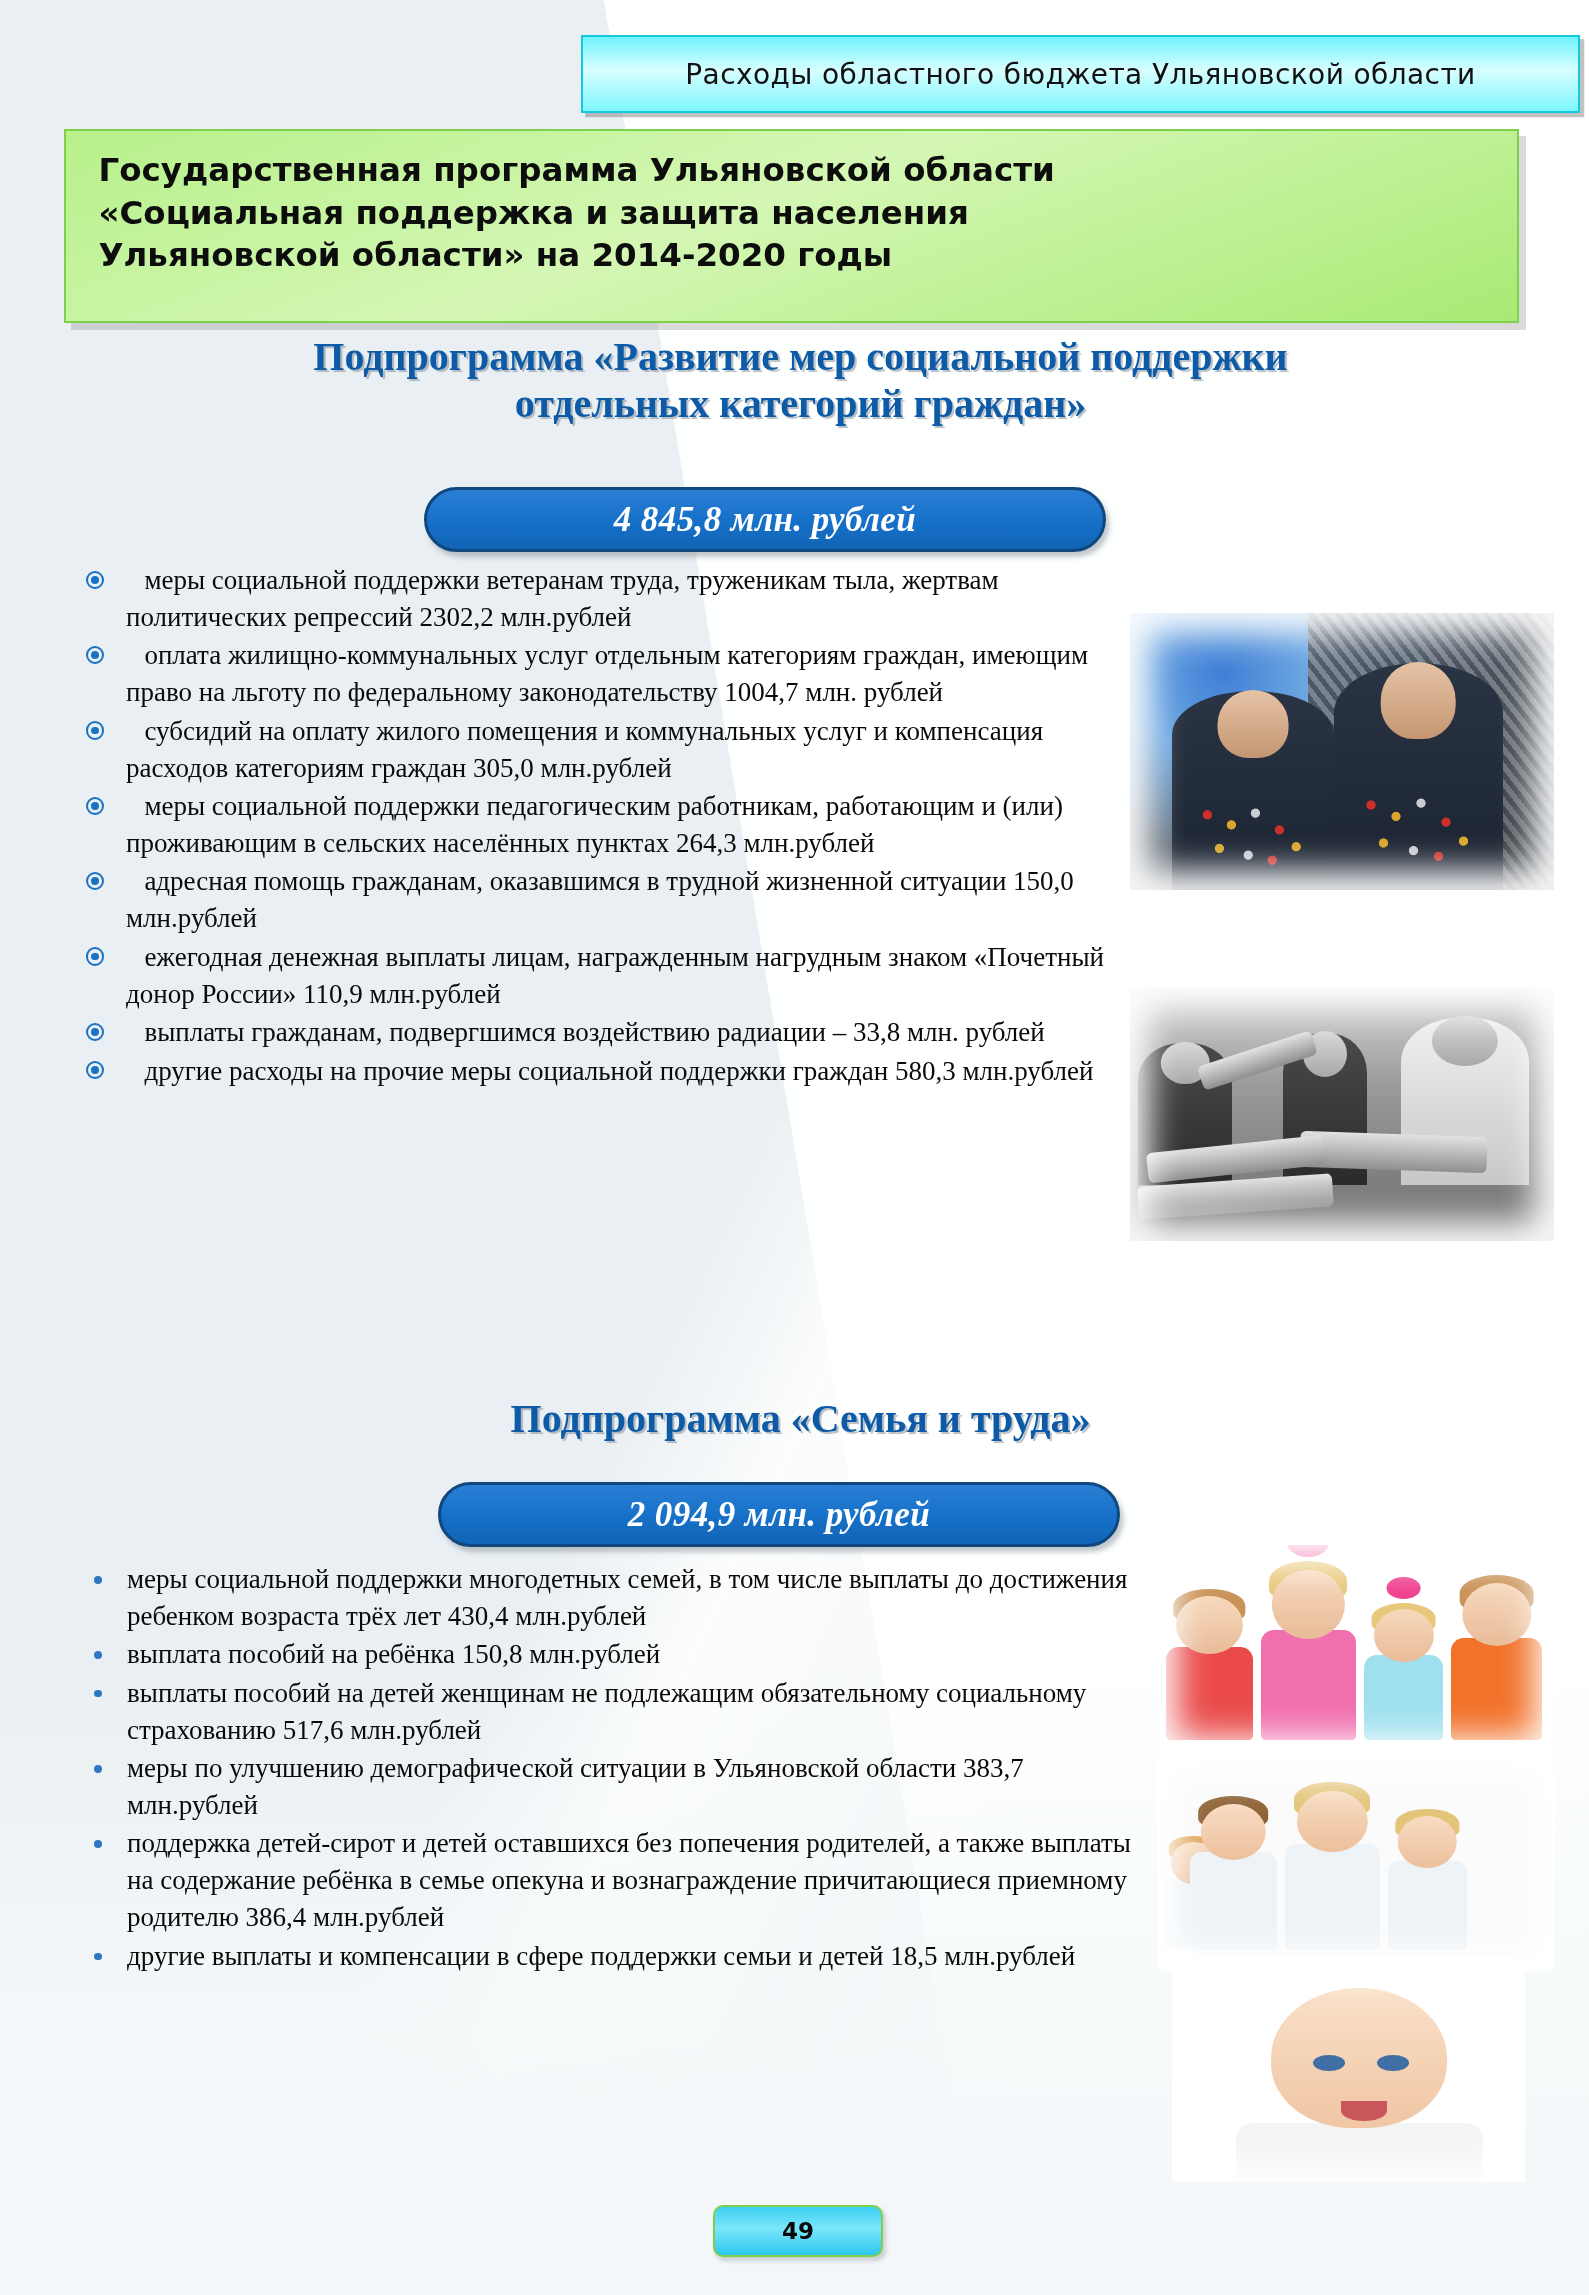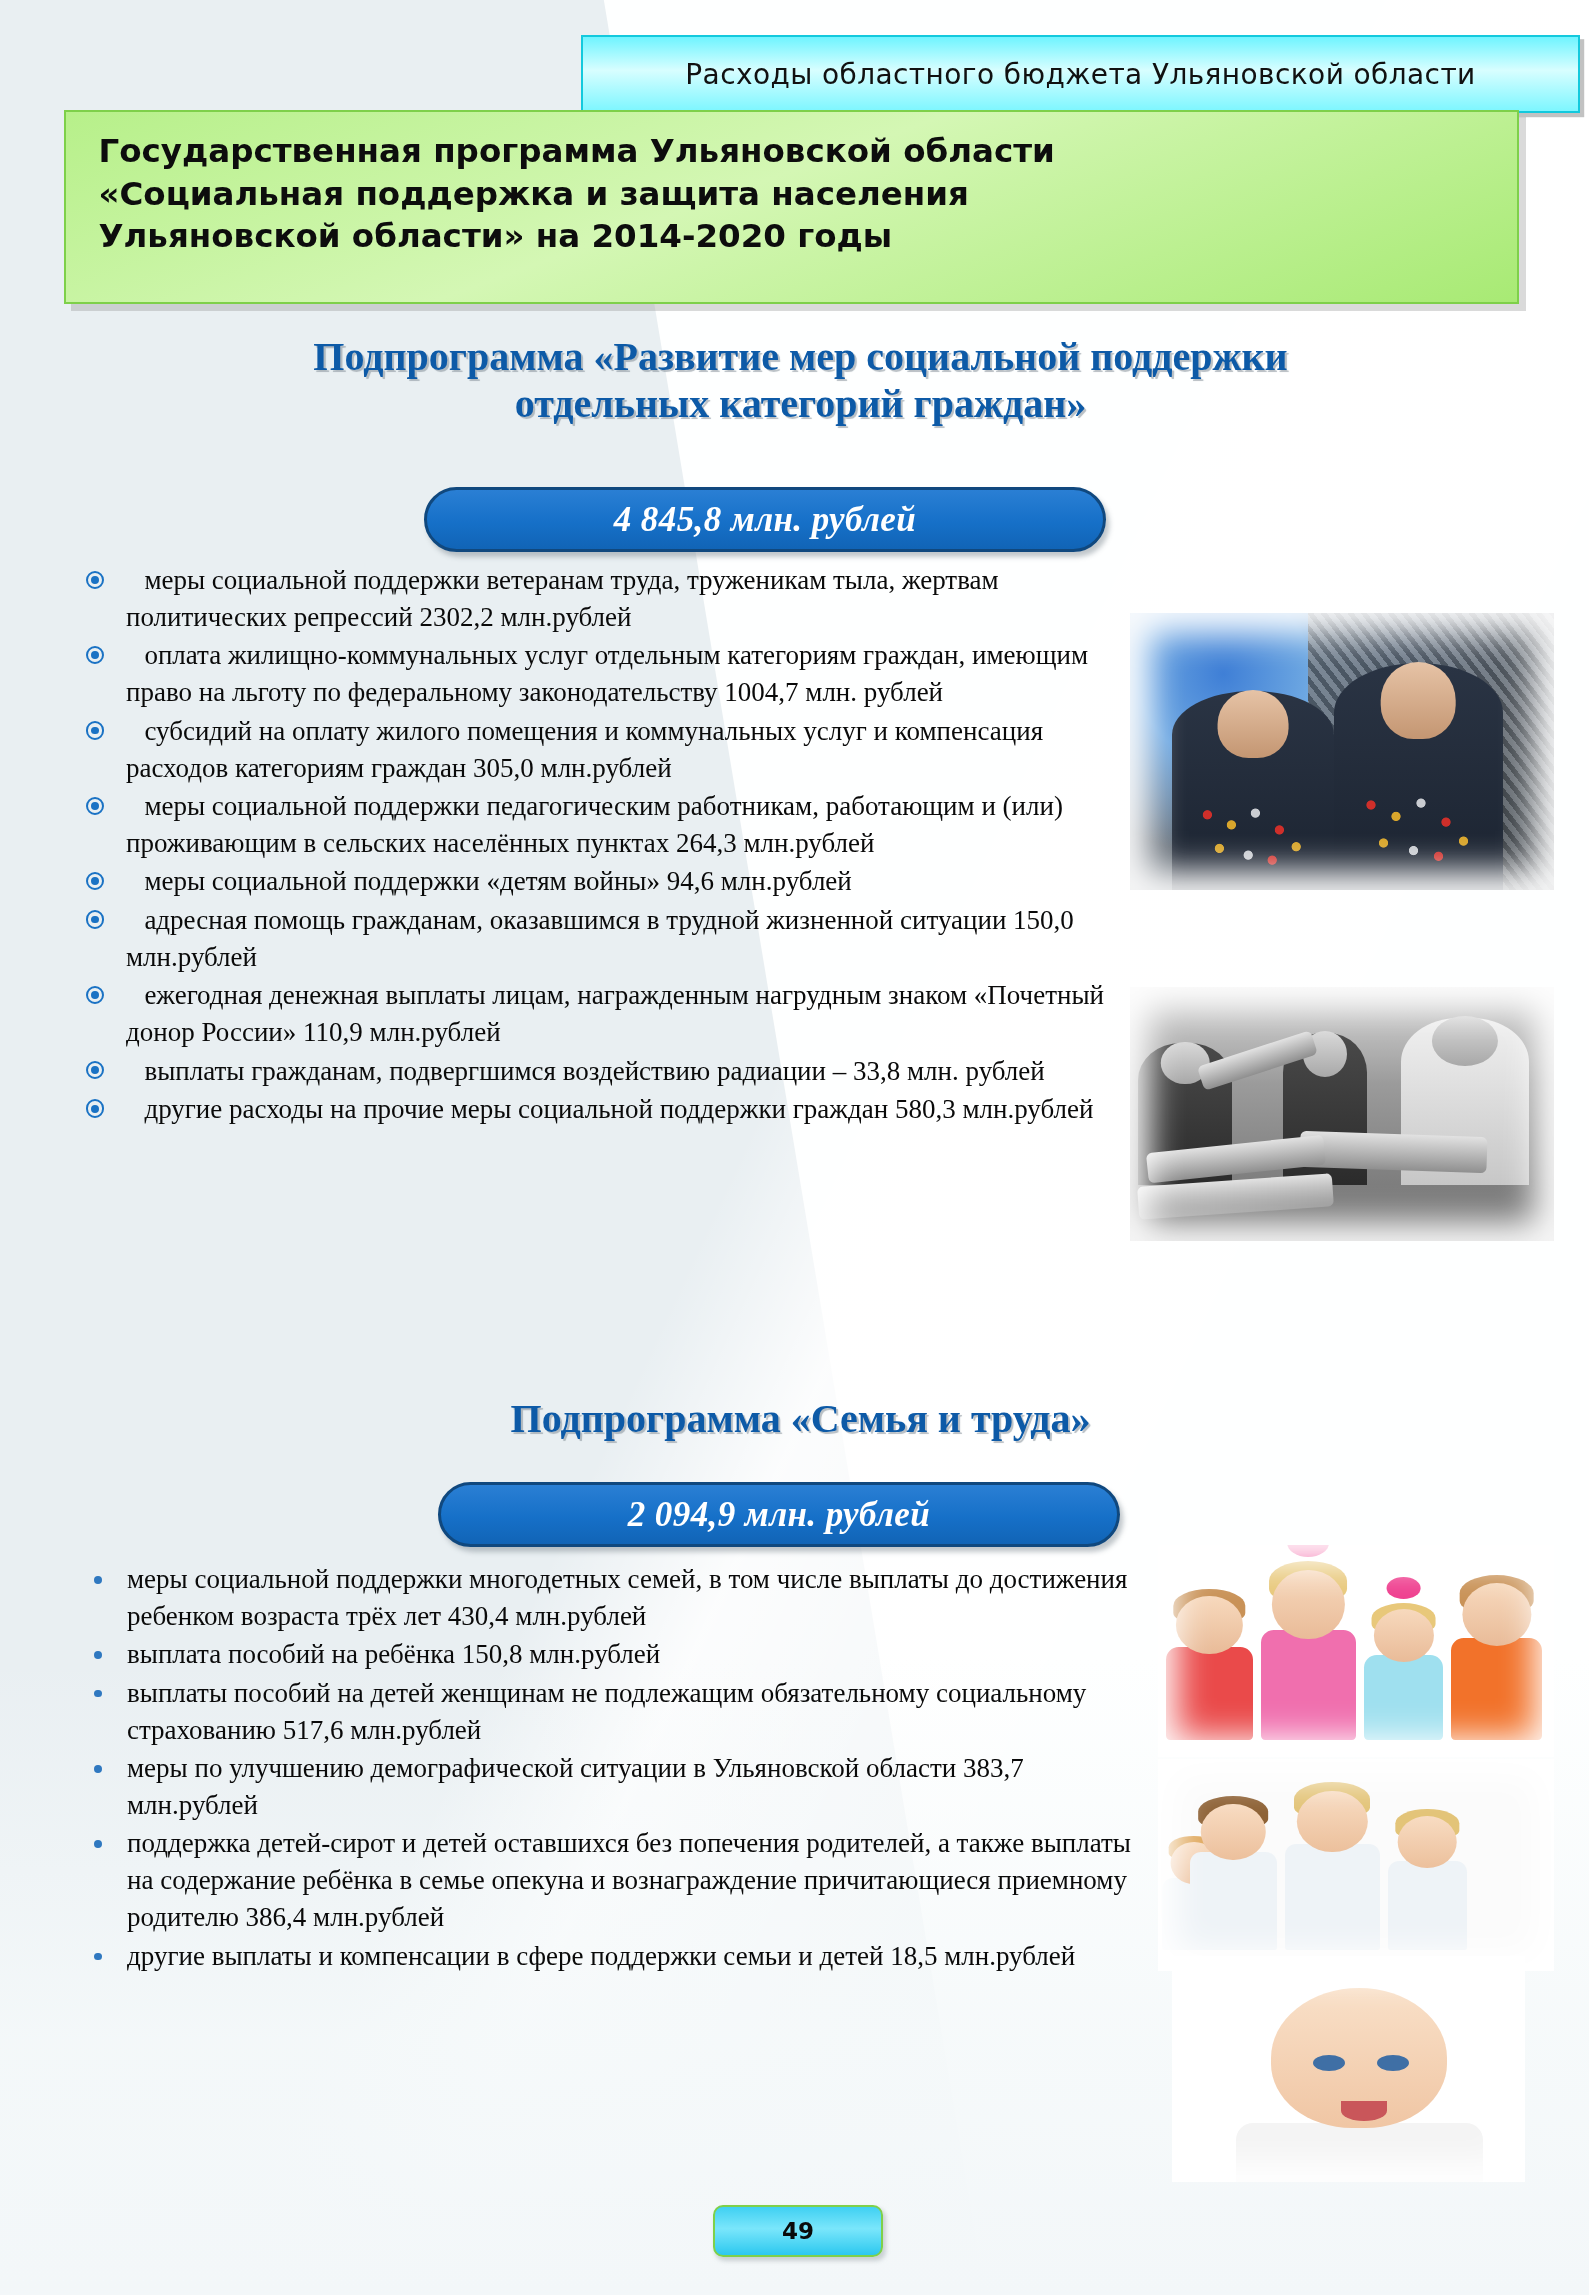"Государственная программа Ульяновской" .title-plate { top: 110px -> 129px }
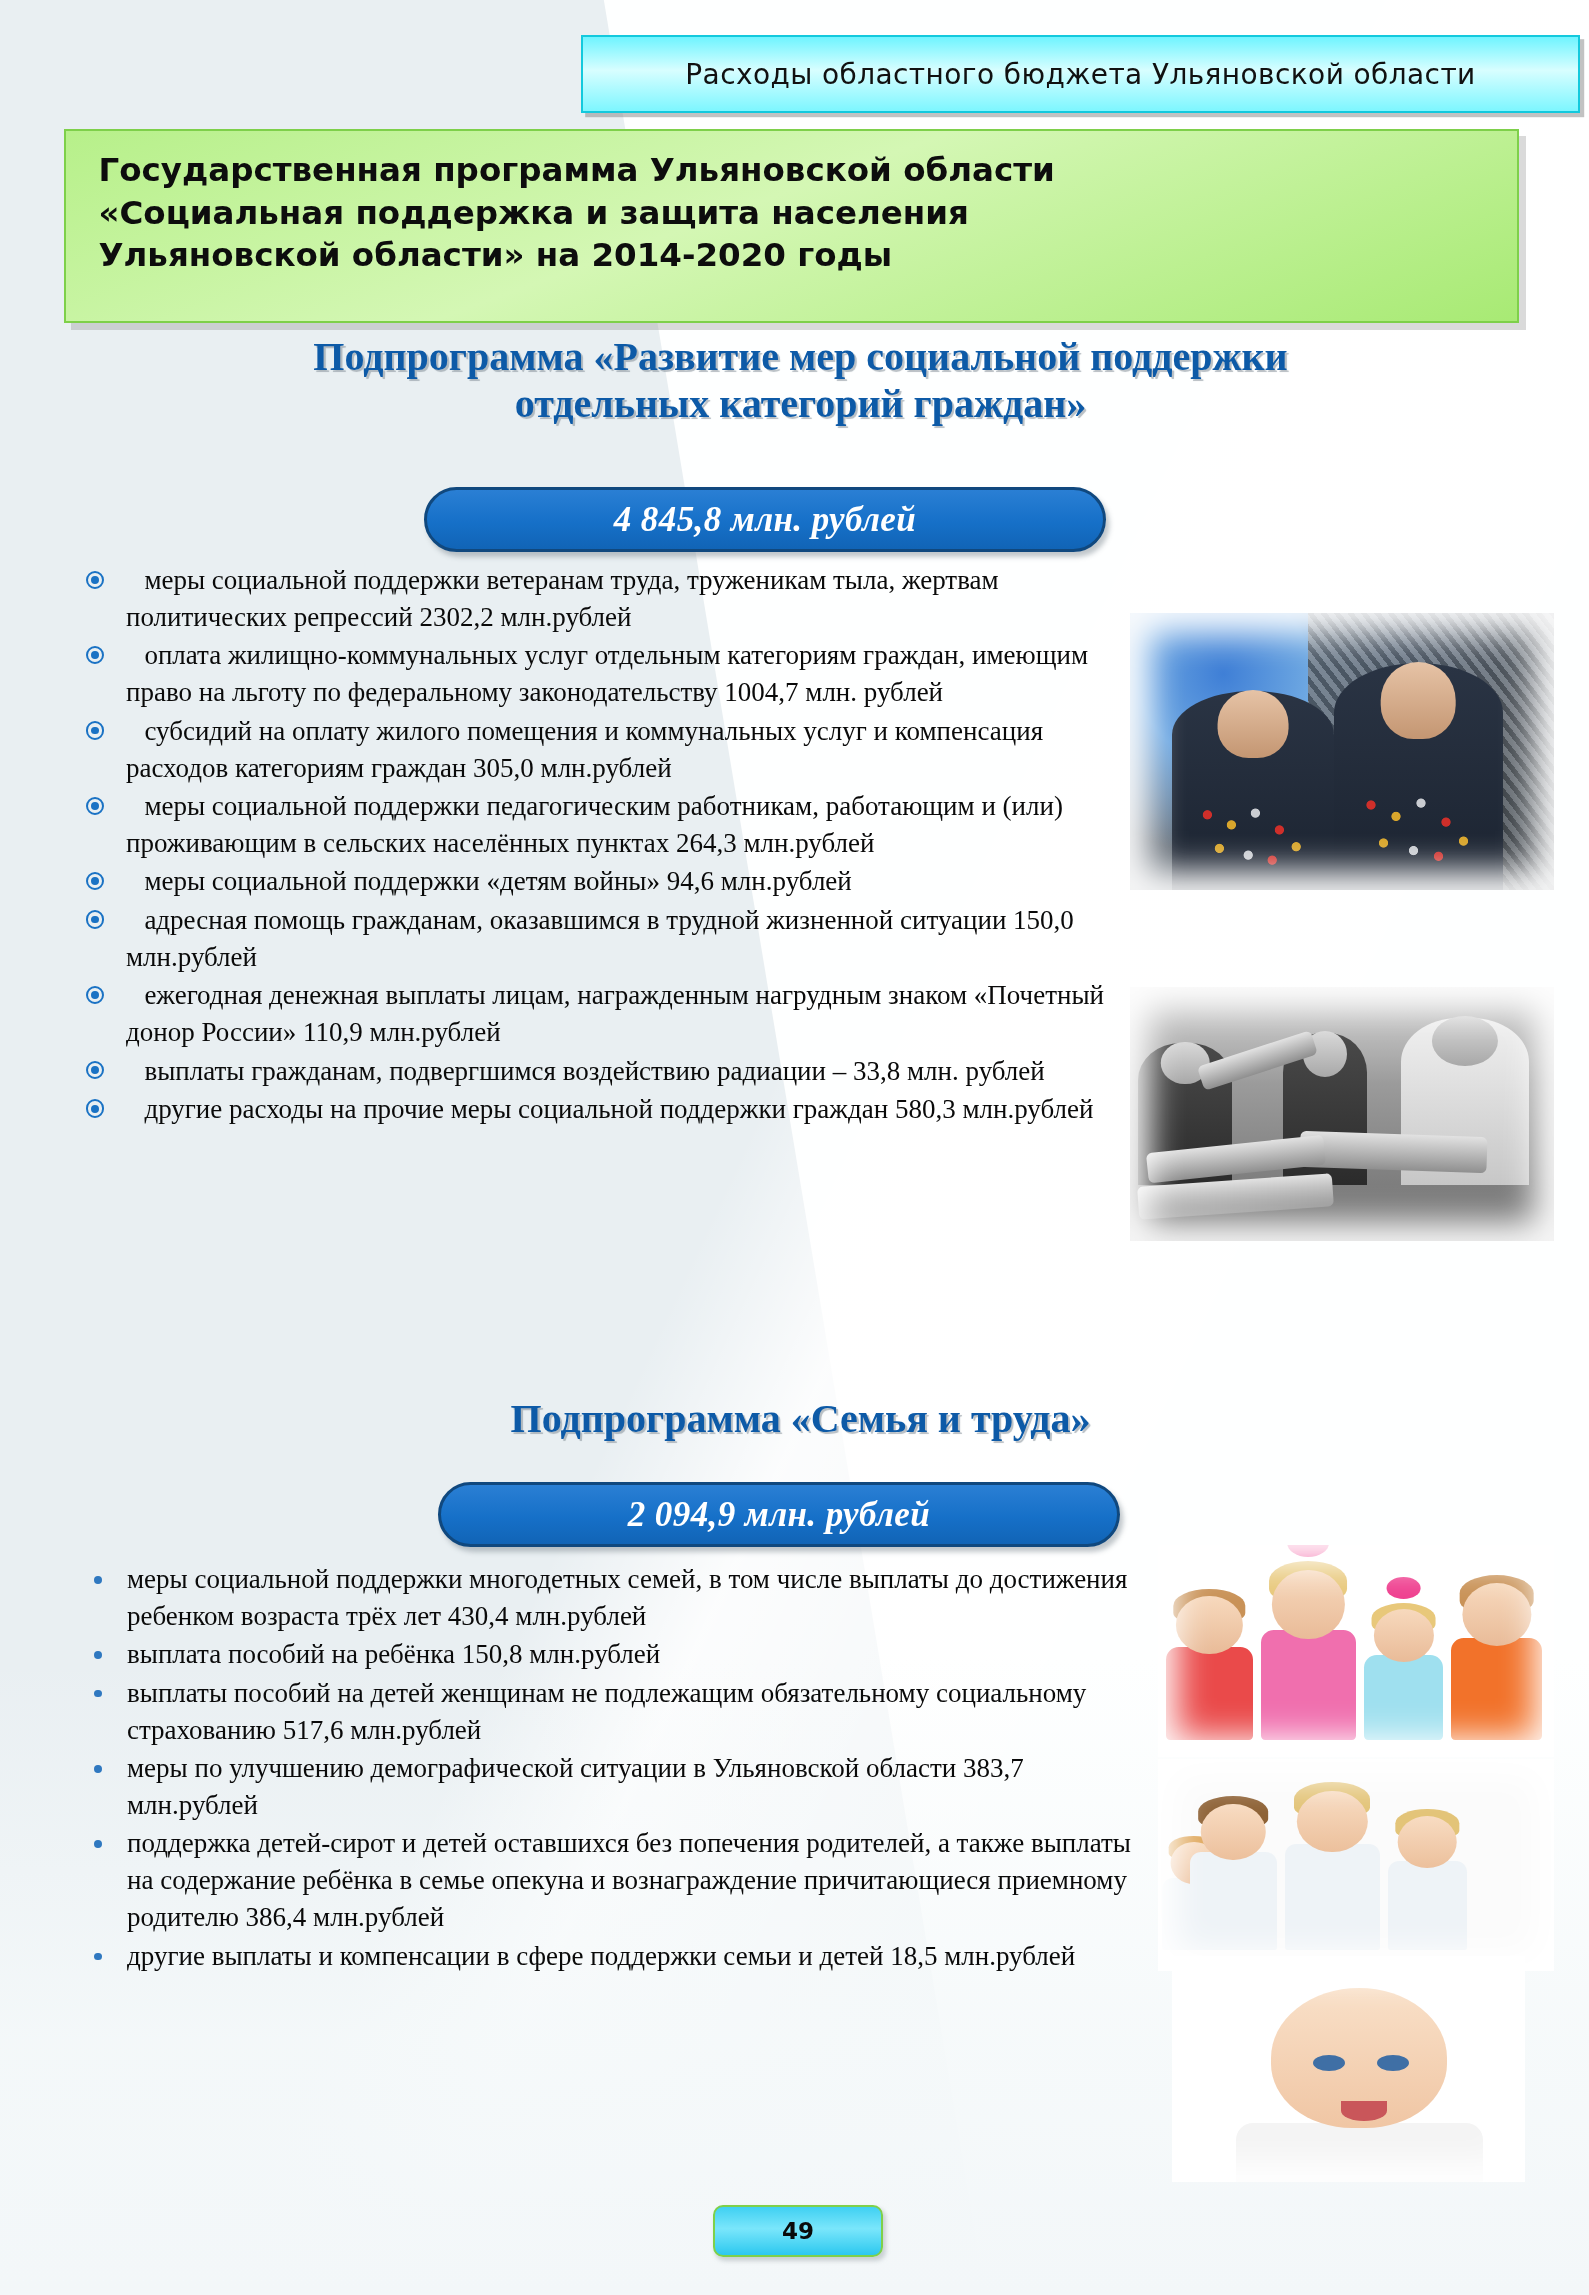"меры социальной поддержки «детям войны»" div.bullet-row { html: <div> <div><span></span></div> <div>меры социальной поддержки «детям войны» 94,6 млн.рублей</div> </div> -> none }
